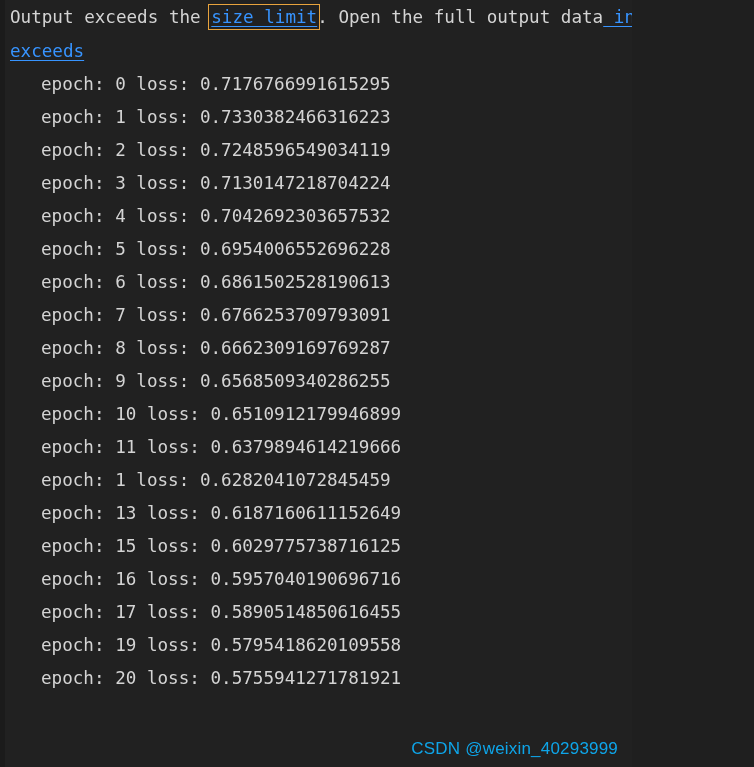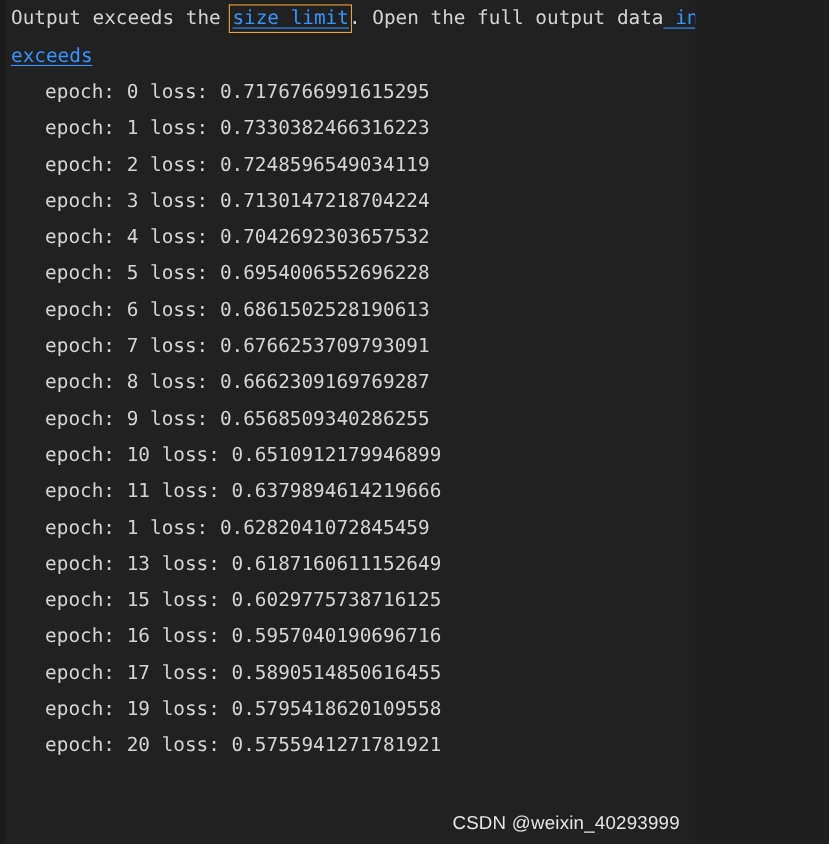"CSDN @weixin_40293999" #watermark { color: #e5e5e5 -> #0ea5e9 }
